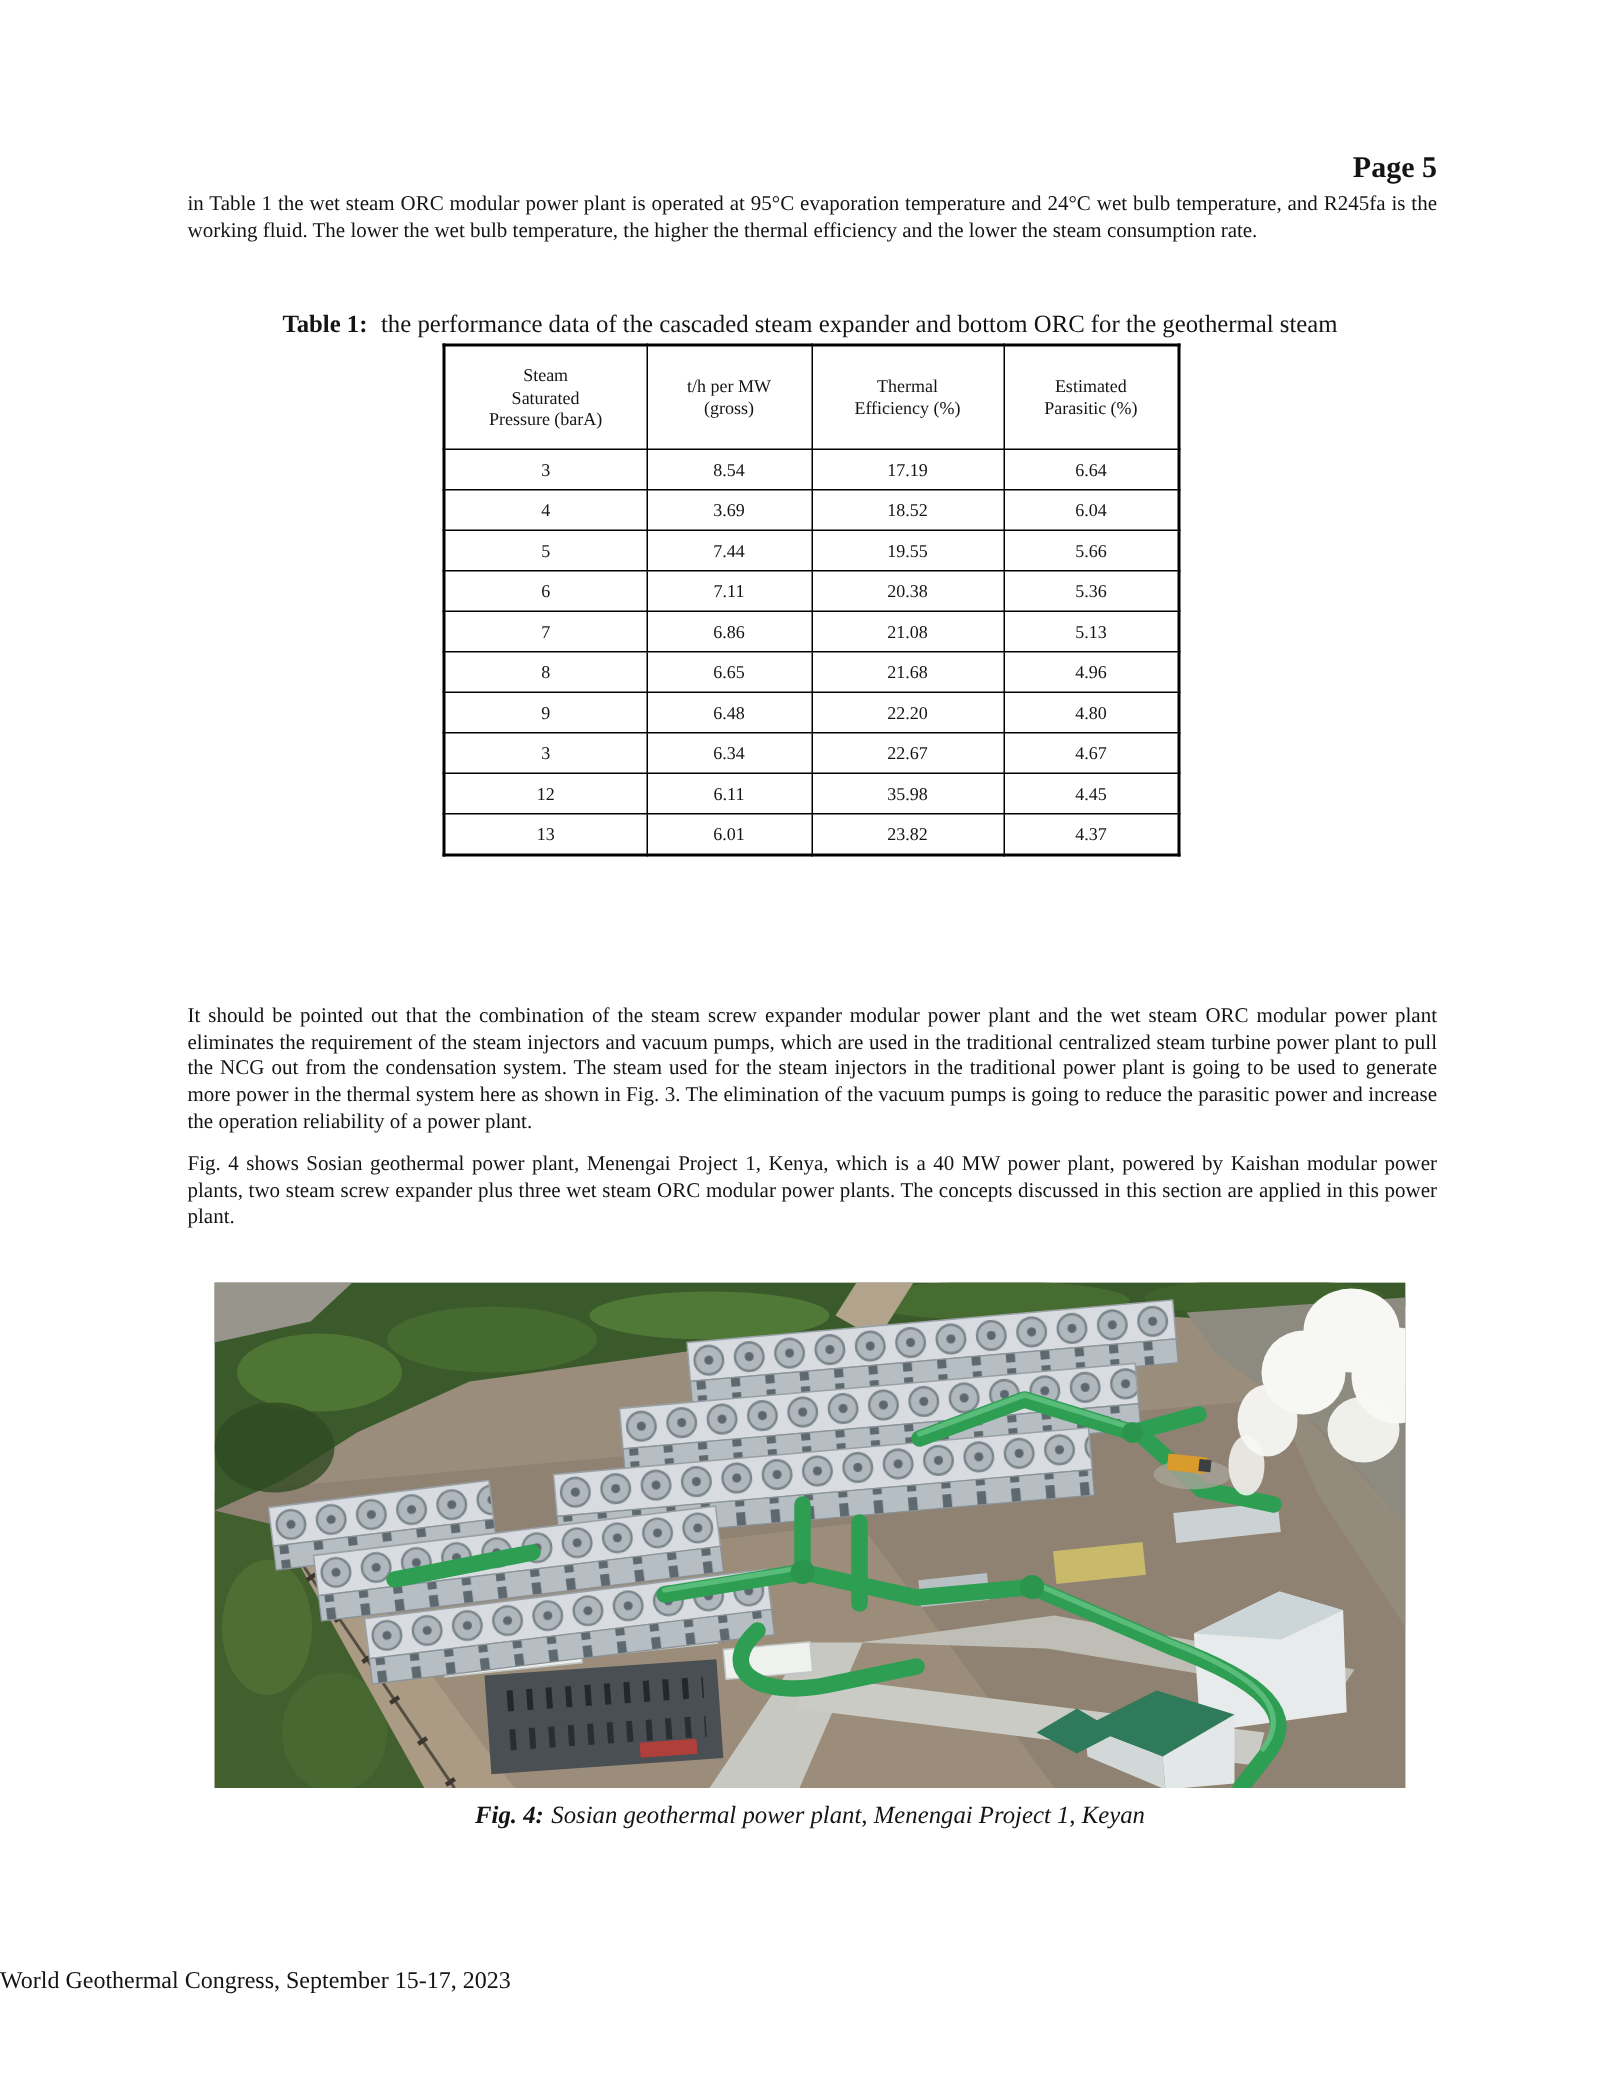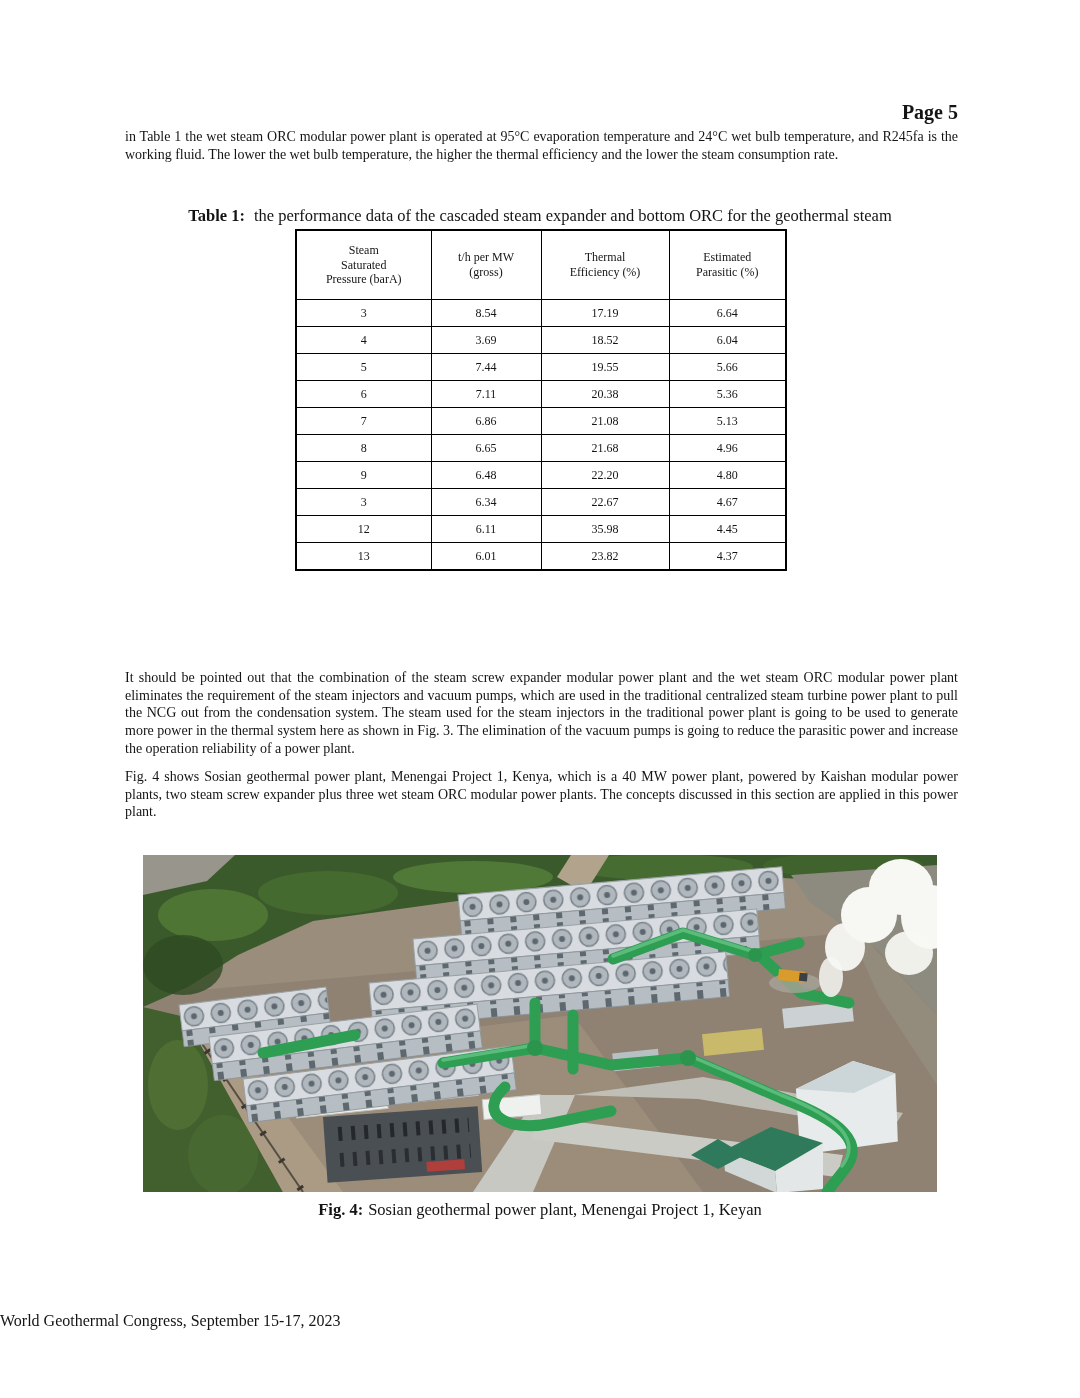"Fig. 4: Sosian geothermal power" figure.fig4 { font-style: none -> italic }
